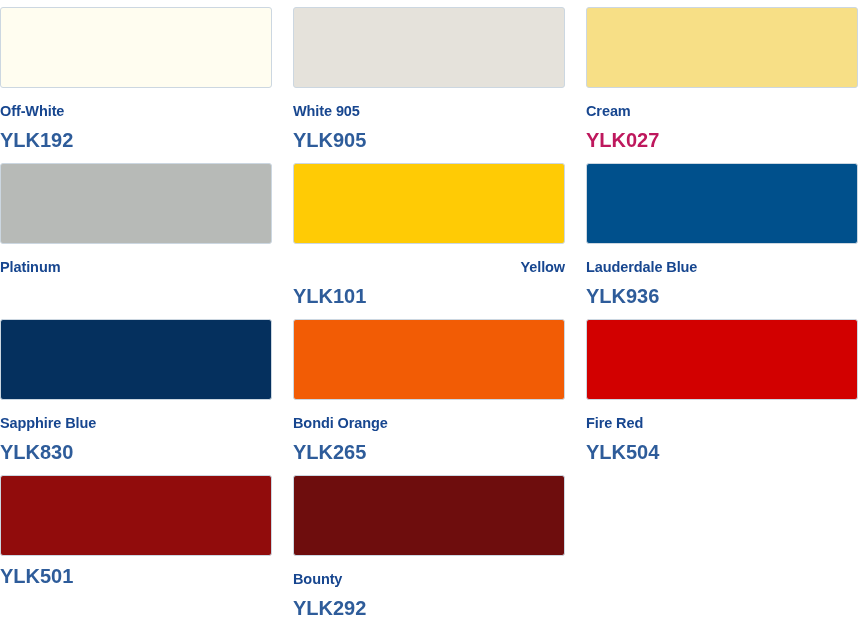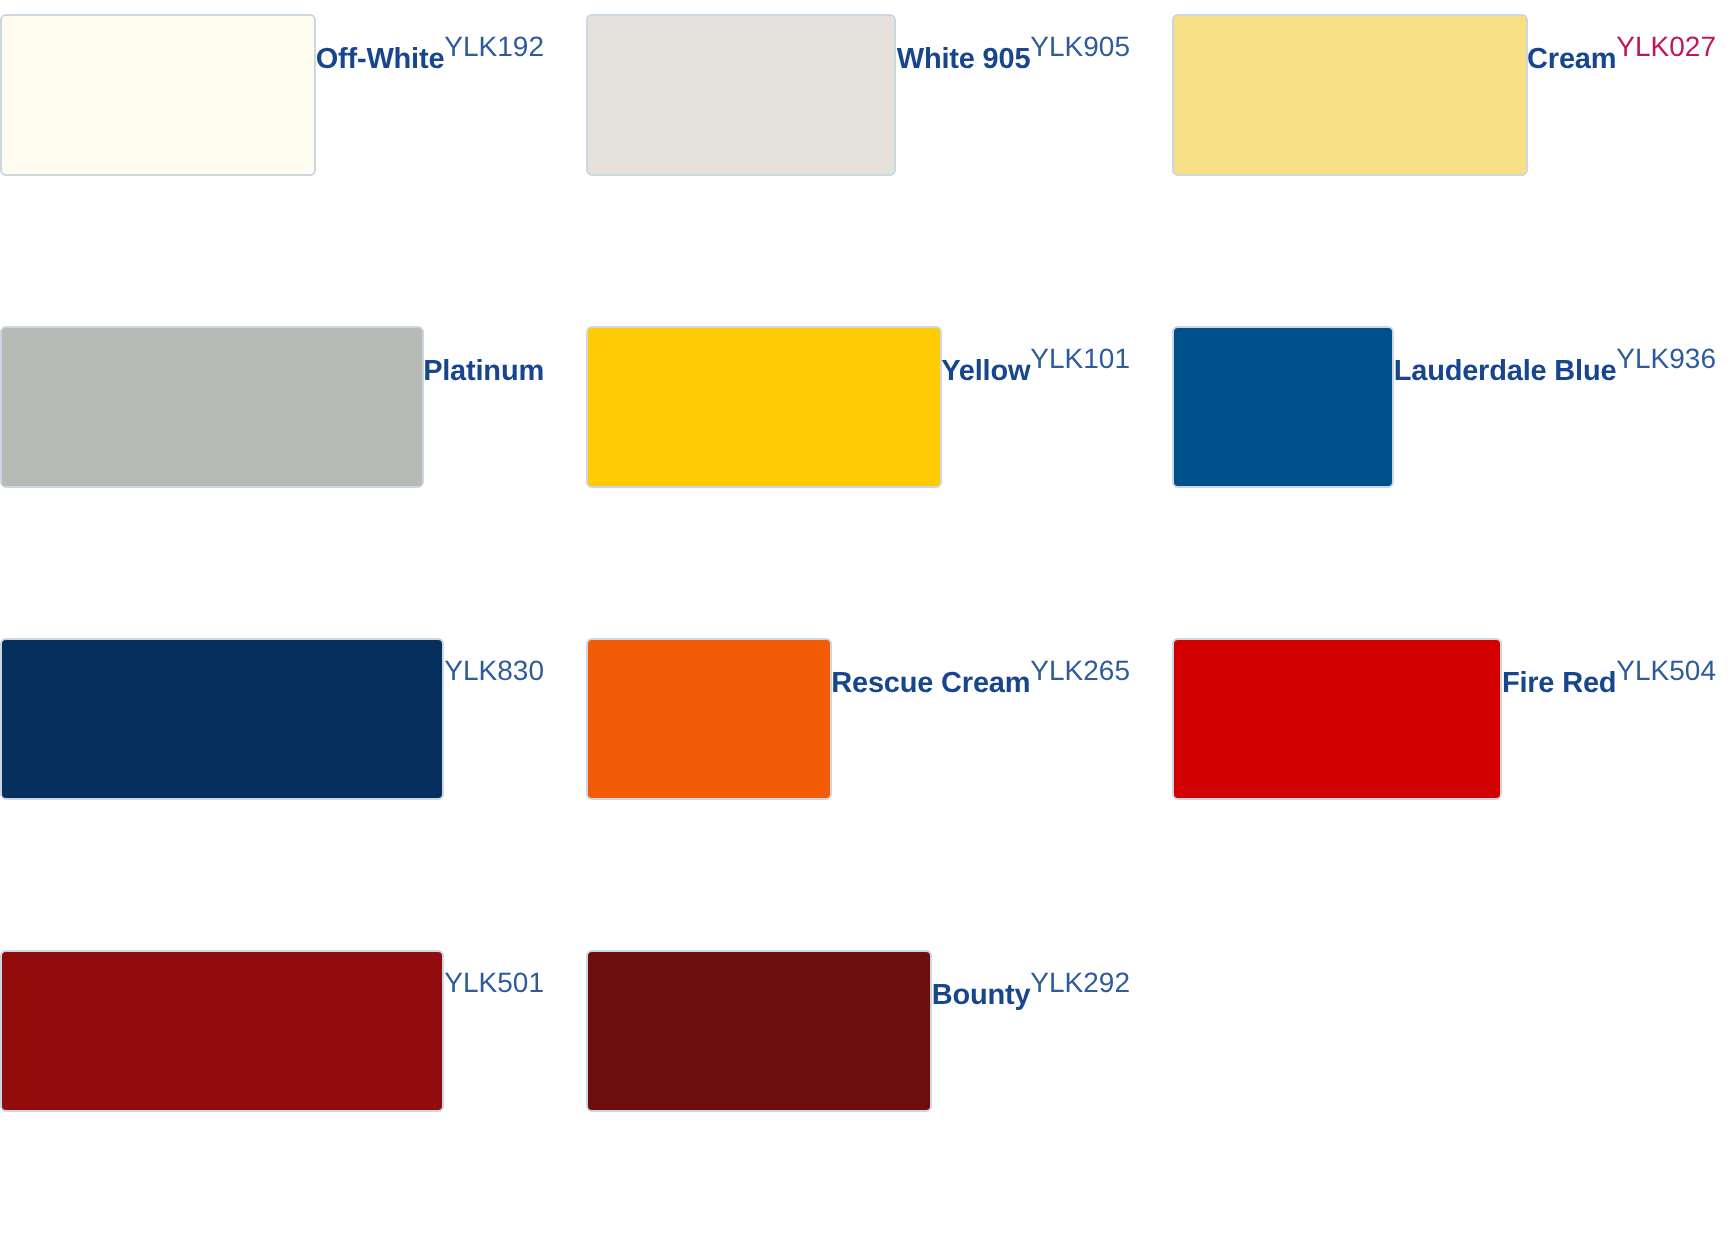"Off-White" .swatch-card { flex-direction: none -> column }
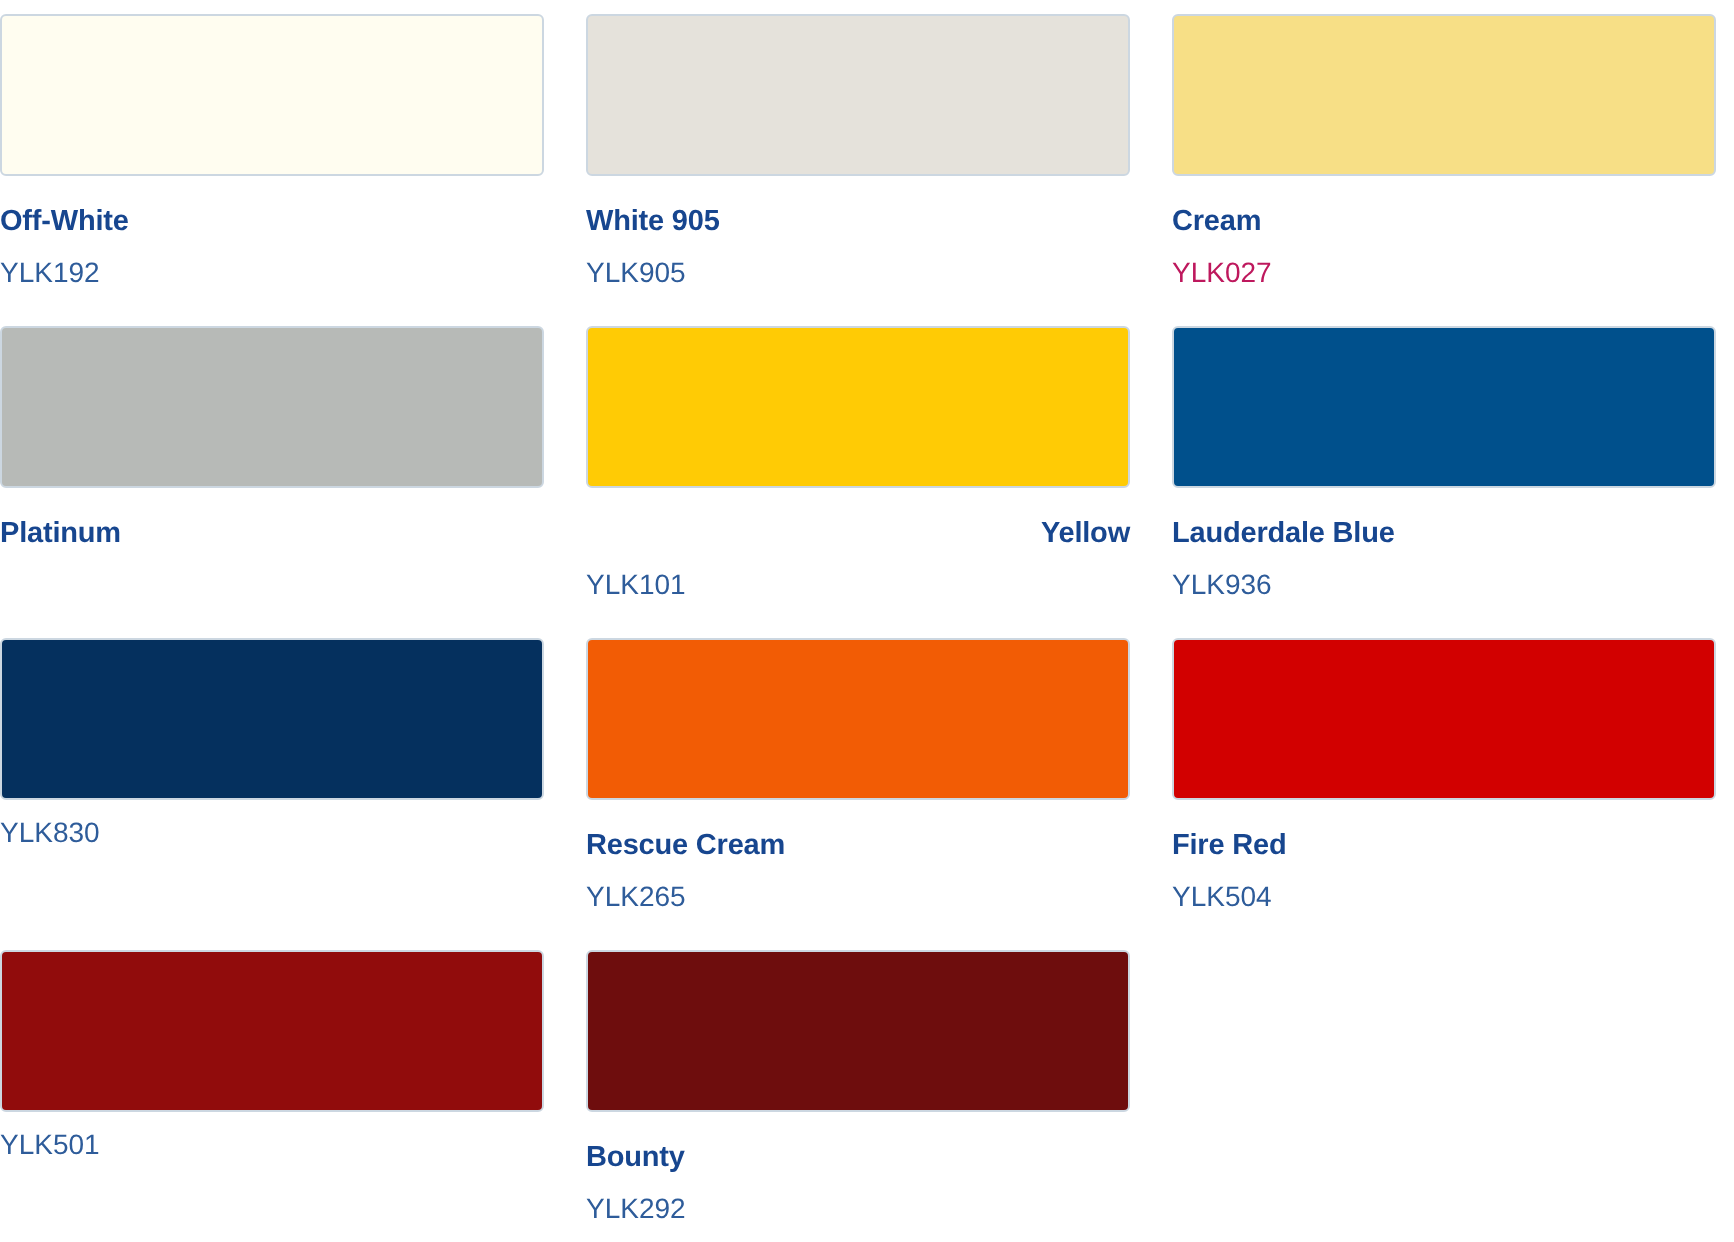"YLK192" .swatch-code { font-size: 14px -> 20px; font-weight: normal -> bold }
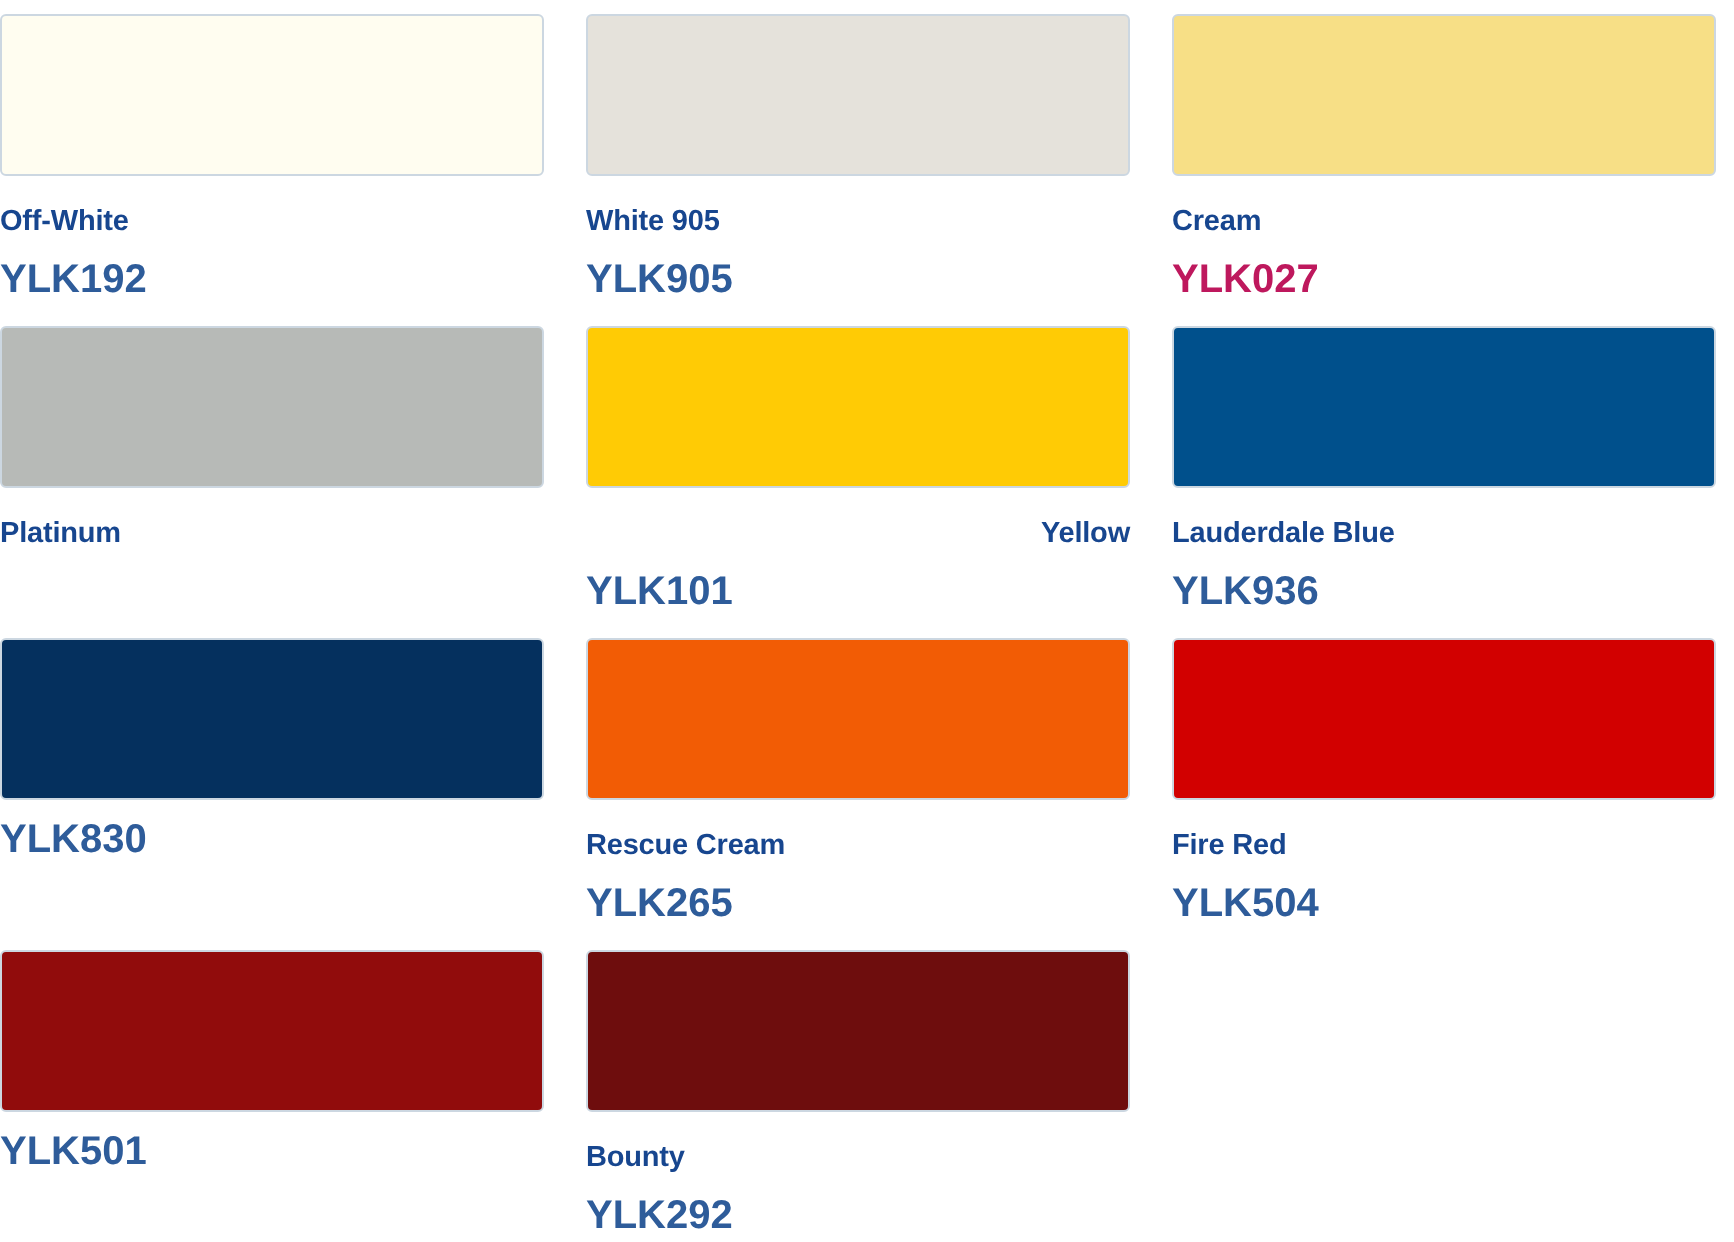"Sapphire Blue" div.swatch-name { html: none -> <div>Sapphire Blue</div> }
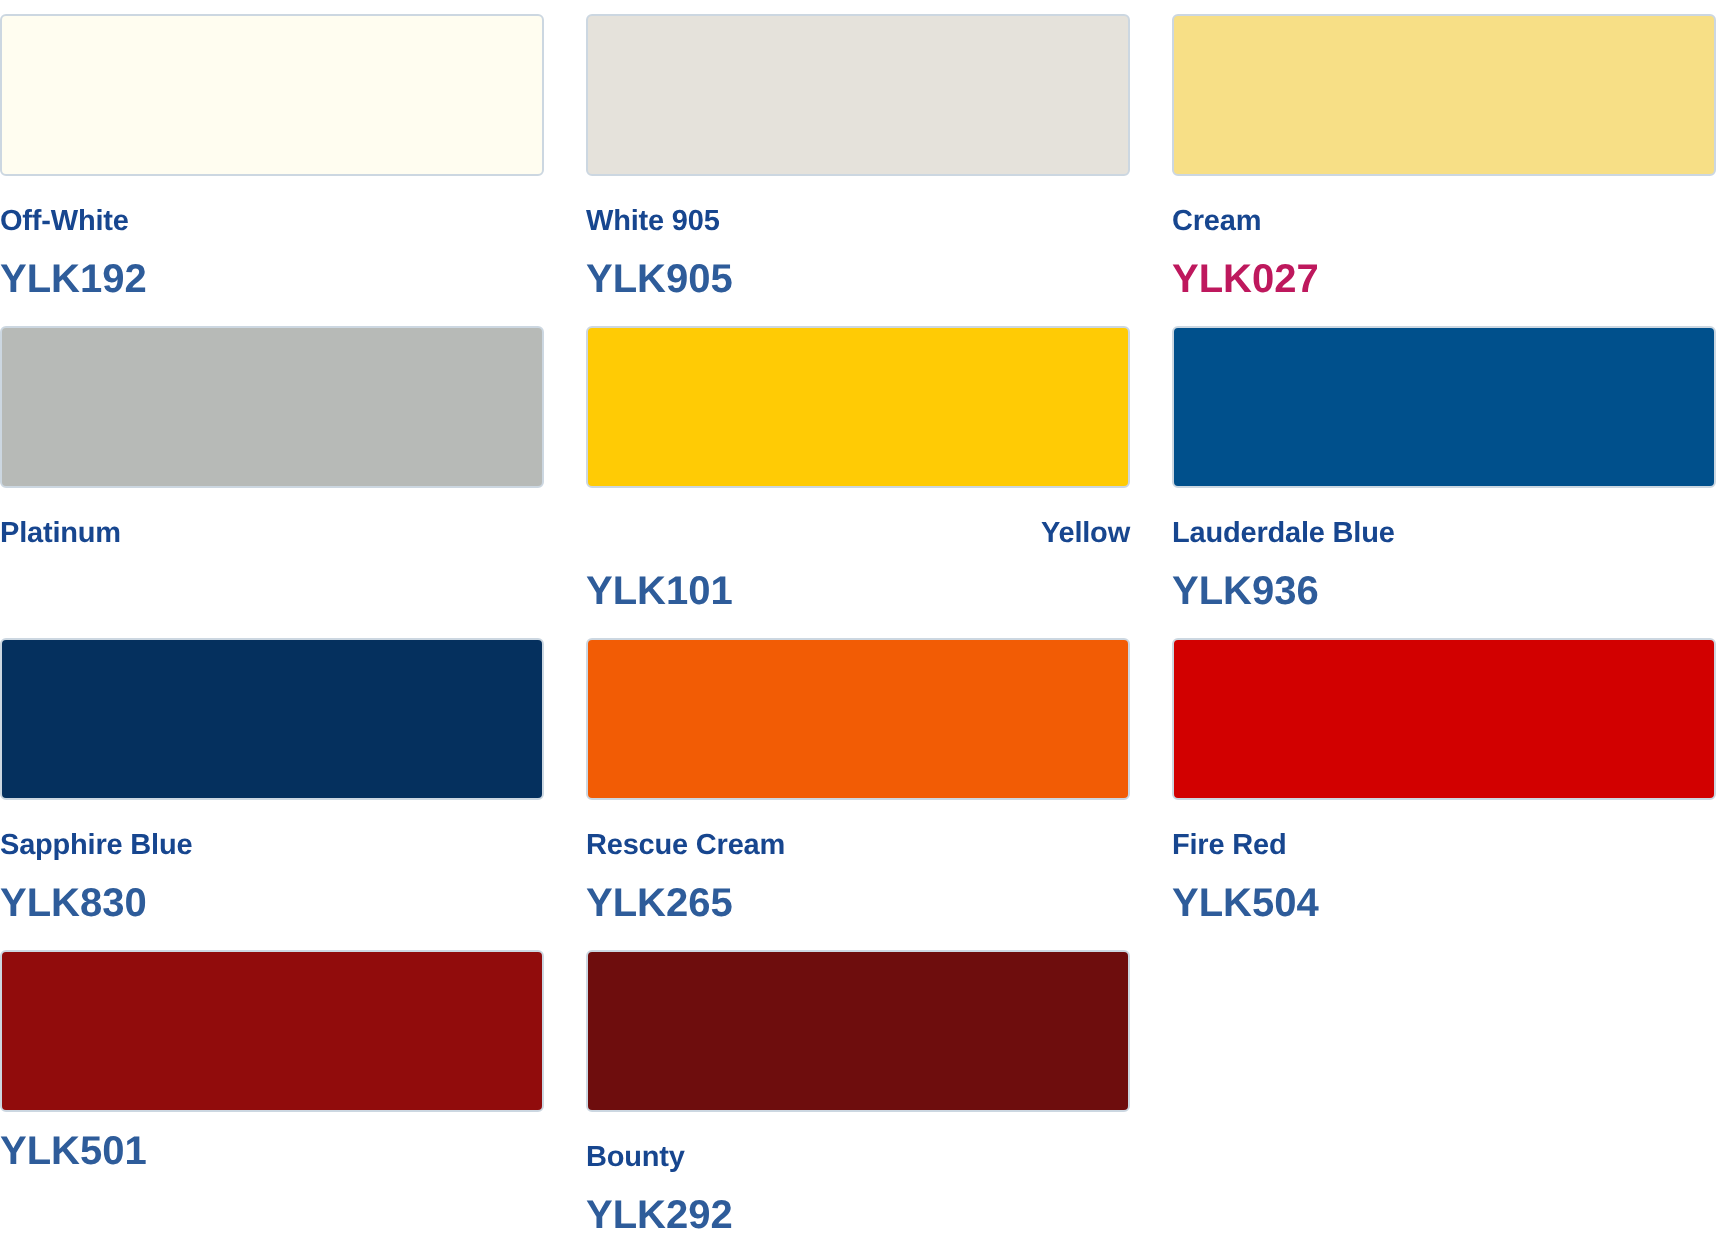"Rescue Cream" div.swatch-name { text: Rescue Cream -> Bondi Orange }
